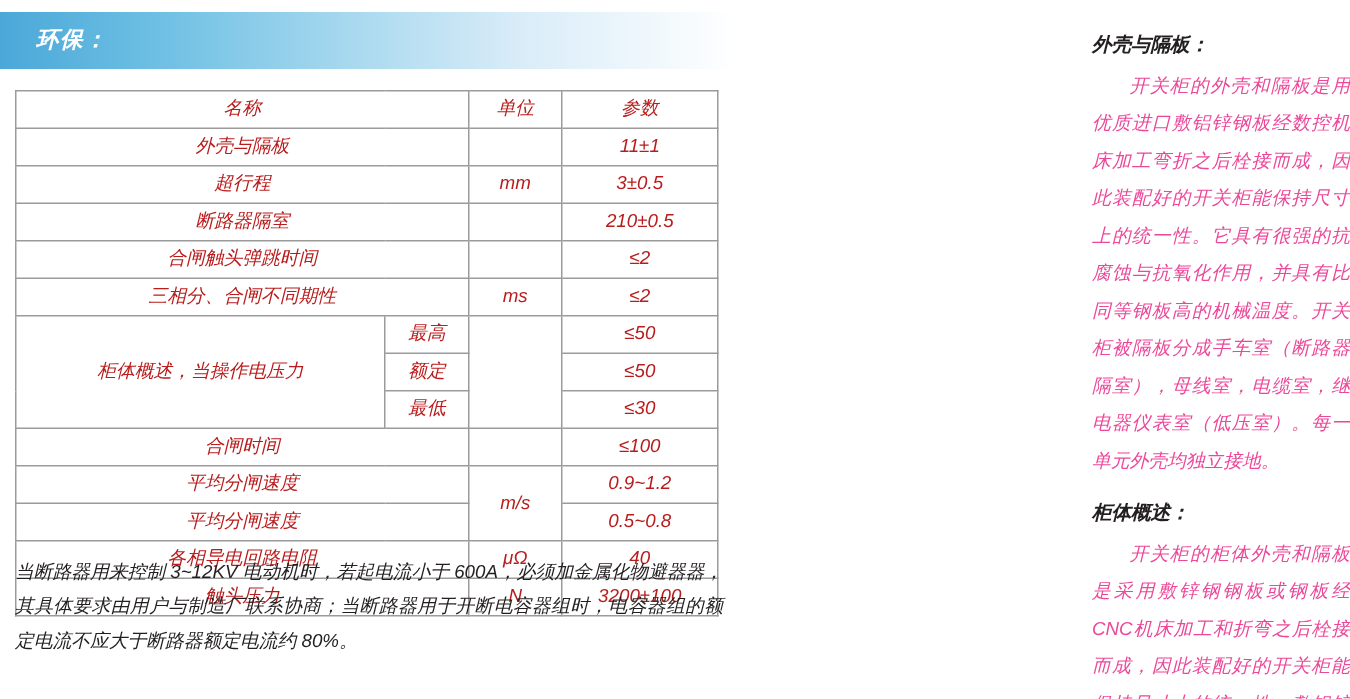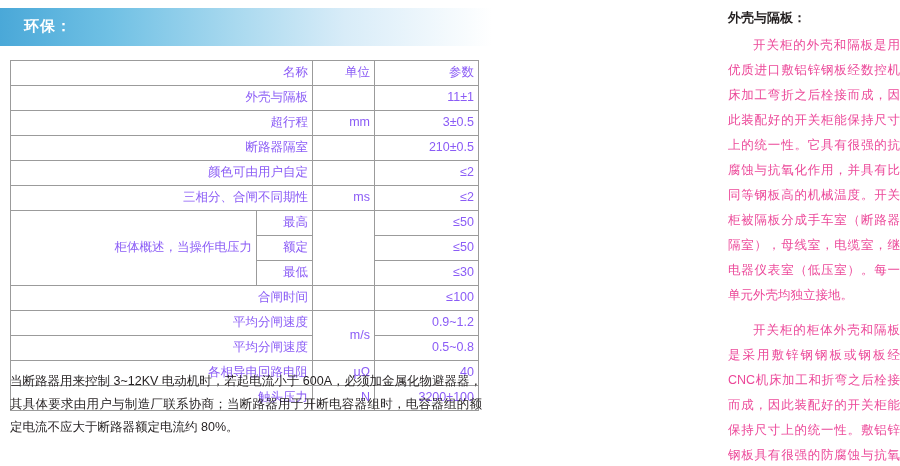"环保：" .page { font-style: none -> italic }
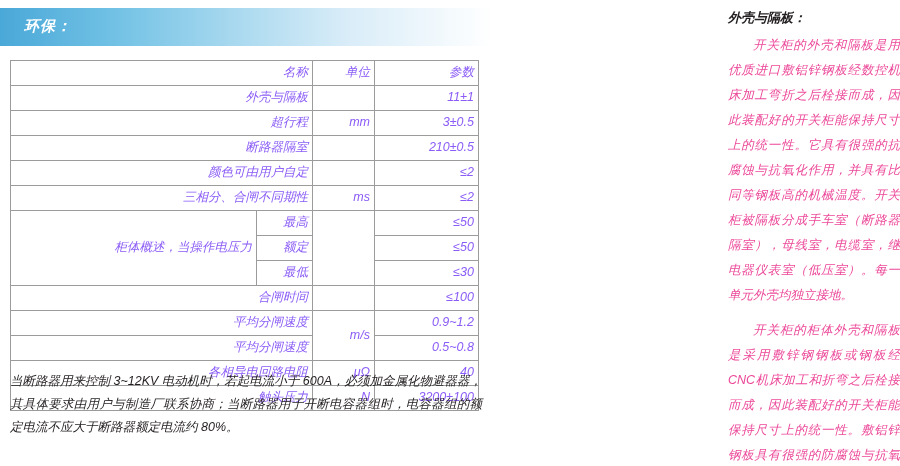"外壳与隔板：" .sec-title { margin: 0 0 4px 0 -> 12px 0 4px 0 }
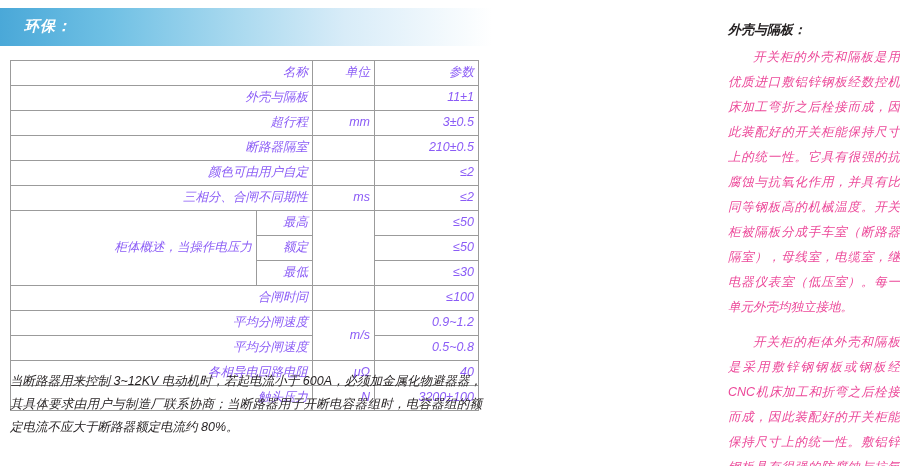"名称" table.spec td, table.spec th { color: #8b5cf6 -> #b91c1c; text-align: right -> center }
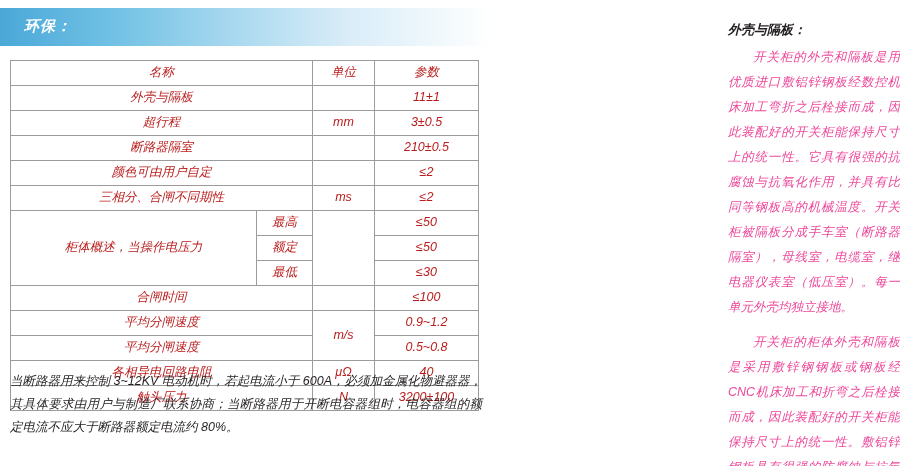"颜色可由用户自定" td.name-cell { text: 颜色可由用户自定 -> 合闸触头弹跳时间 }
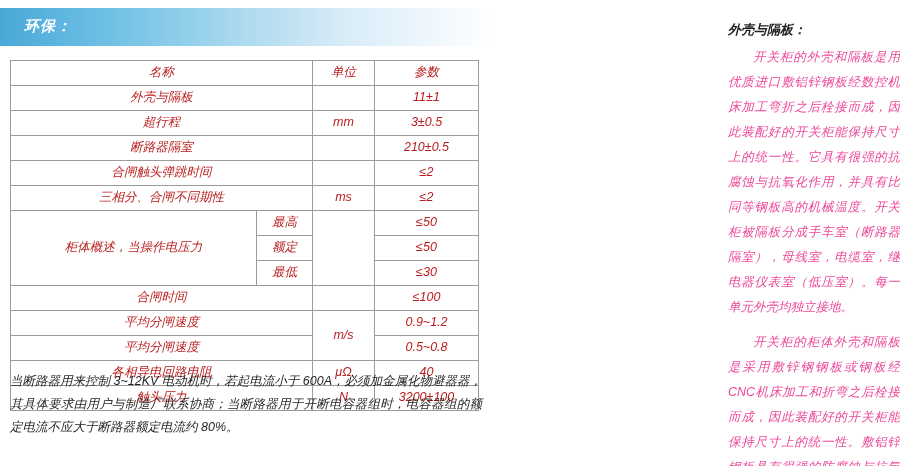"柜体概述：" h3.sec-title { html: none -> <h3>柜体概述：</h3> }
